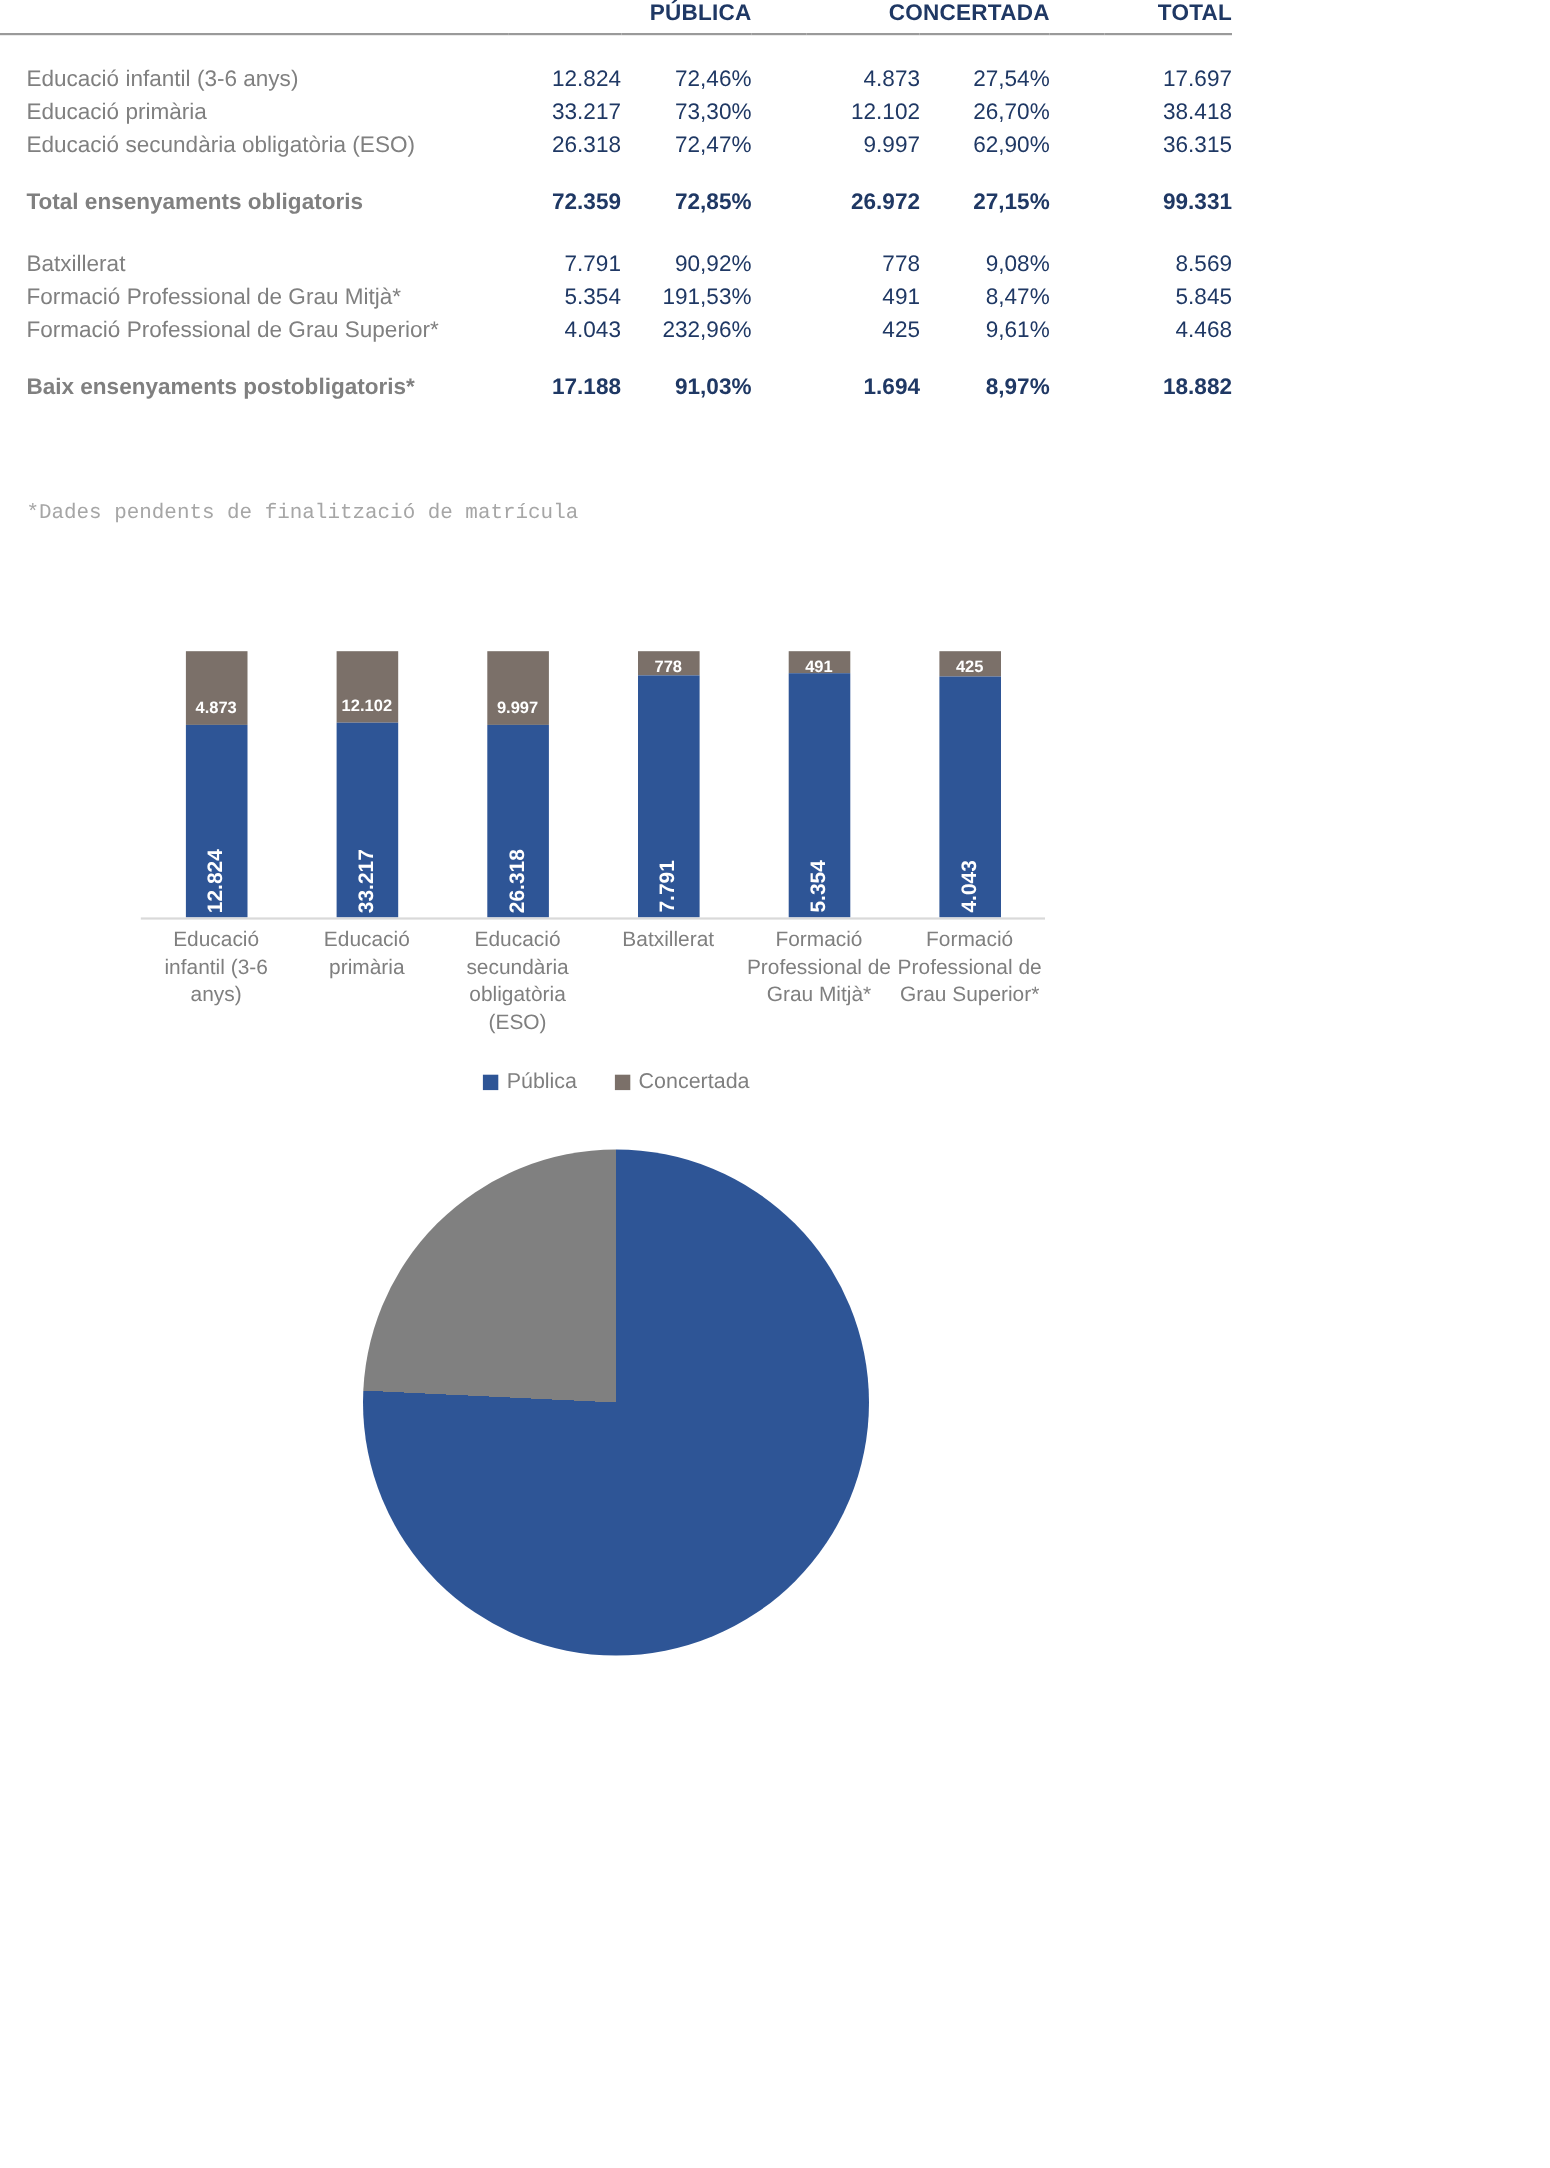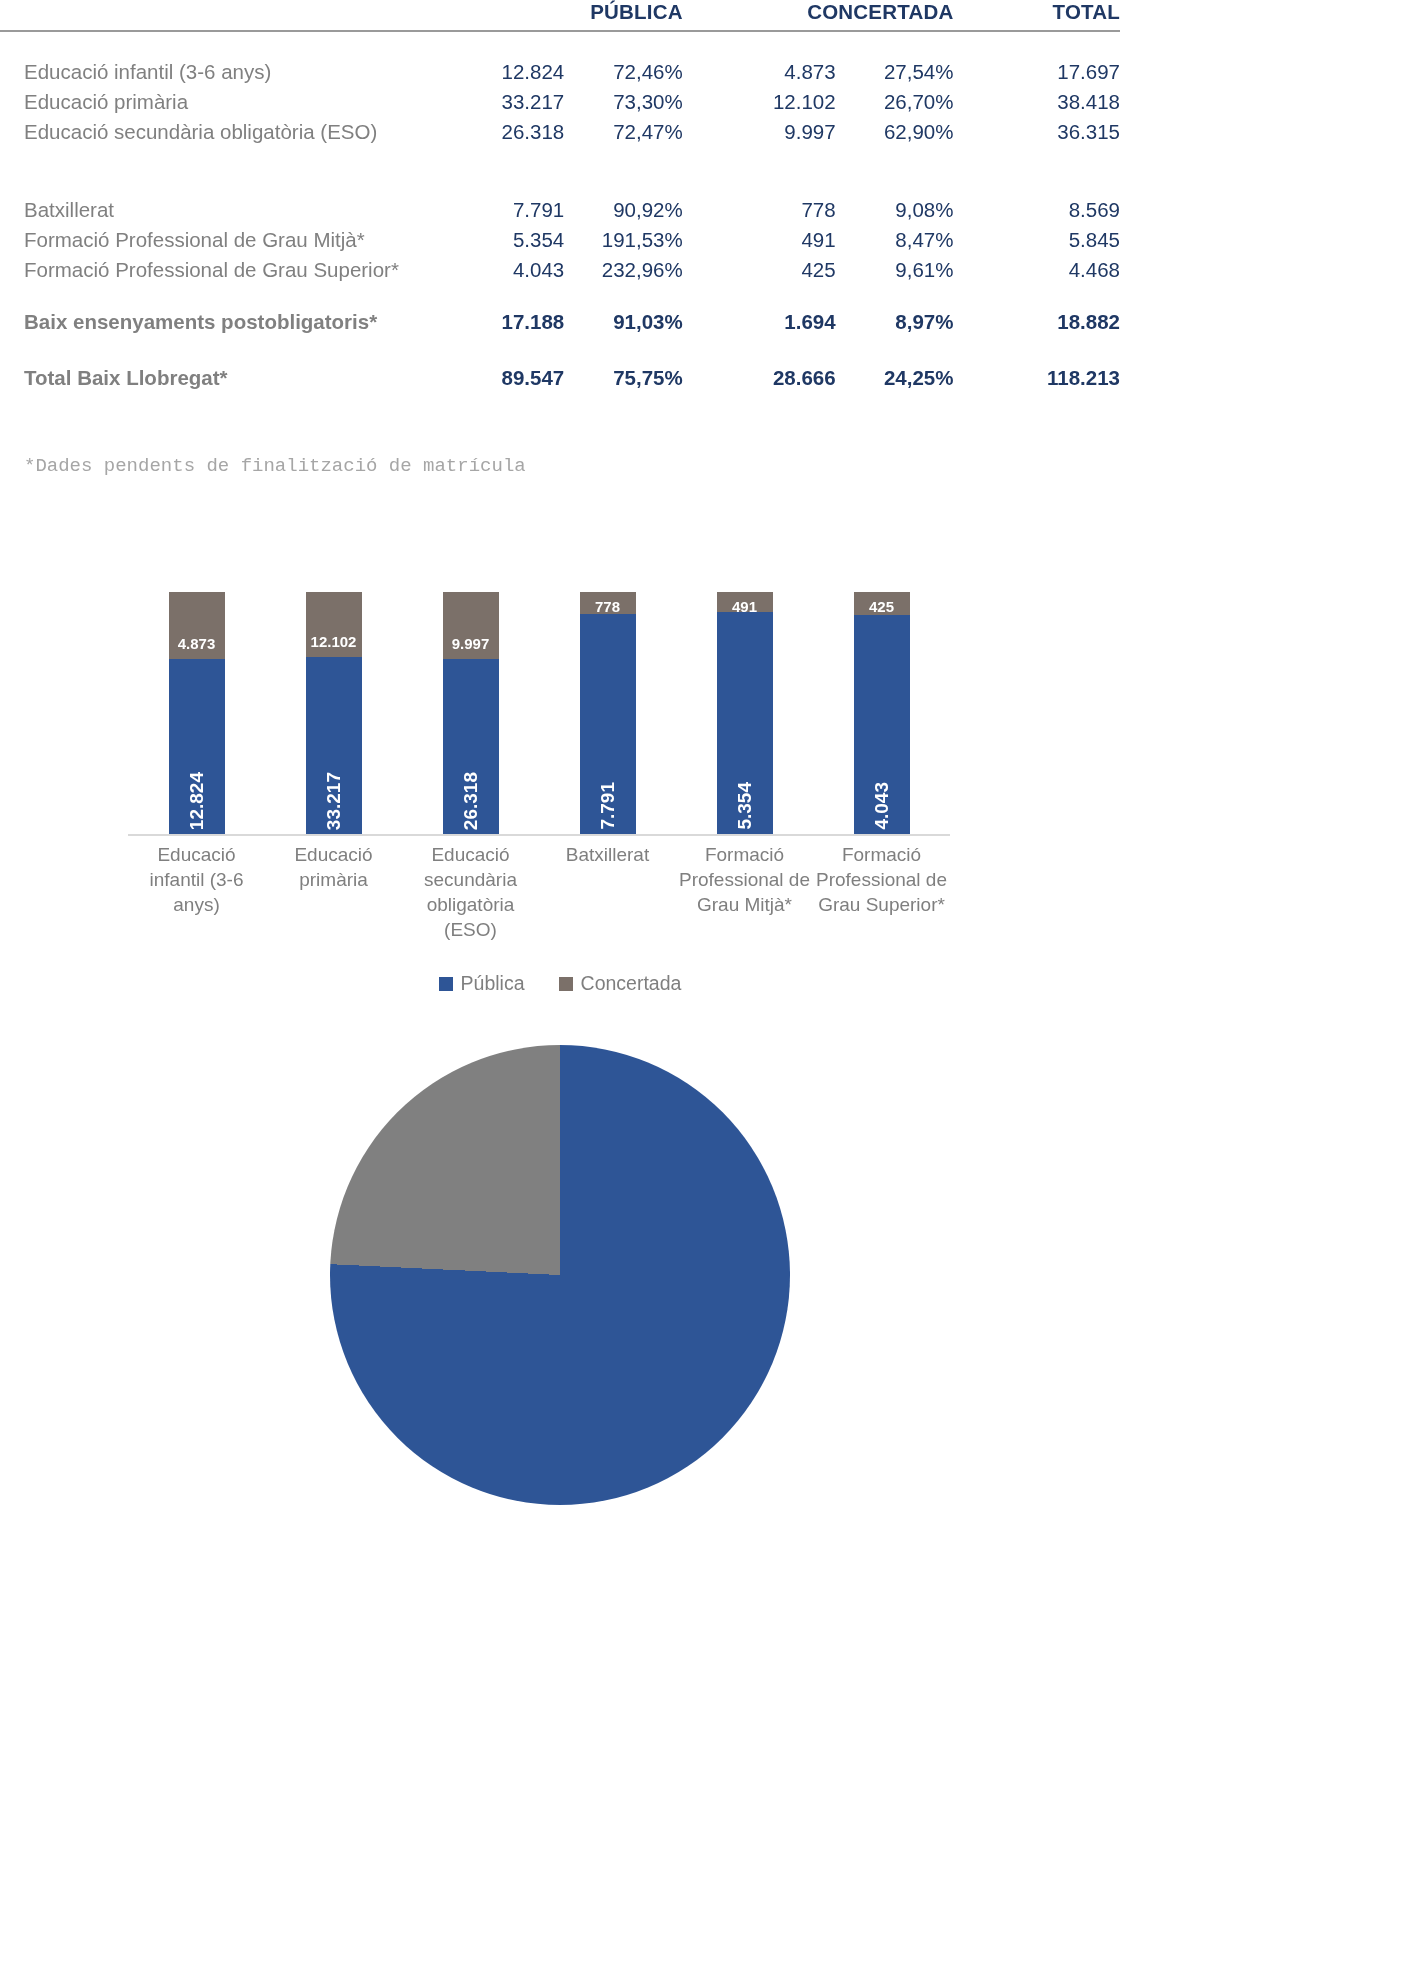"Total ensenyaments obligatoris" tr.row { html: none -> <tr> <td>Total ensenyaments obligatoris</td> <td>72.359</td> <td>72,85%</td> <td></td> <td>26.972</td> <td>27,15%</td> <td></td> <td>99.331</td> </tr> }
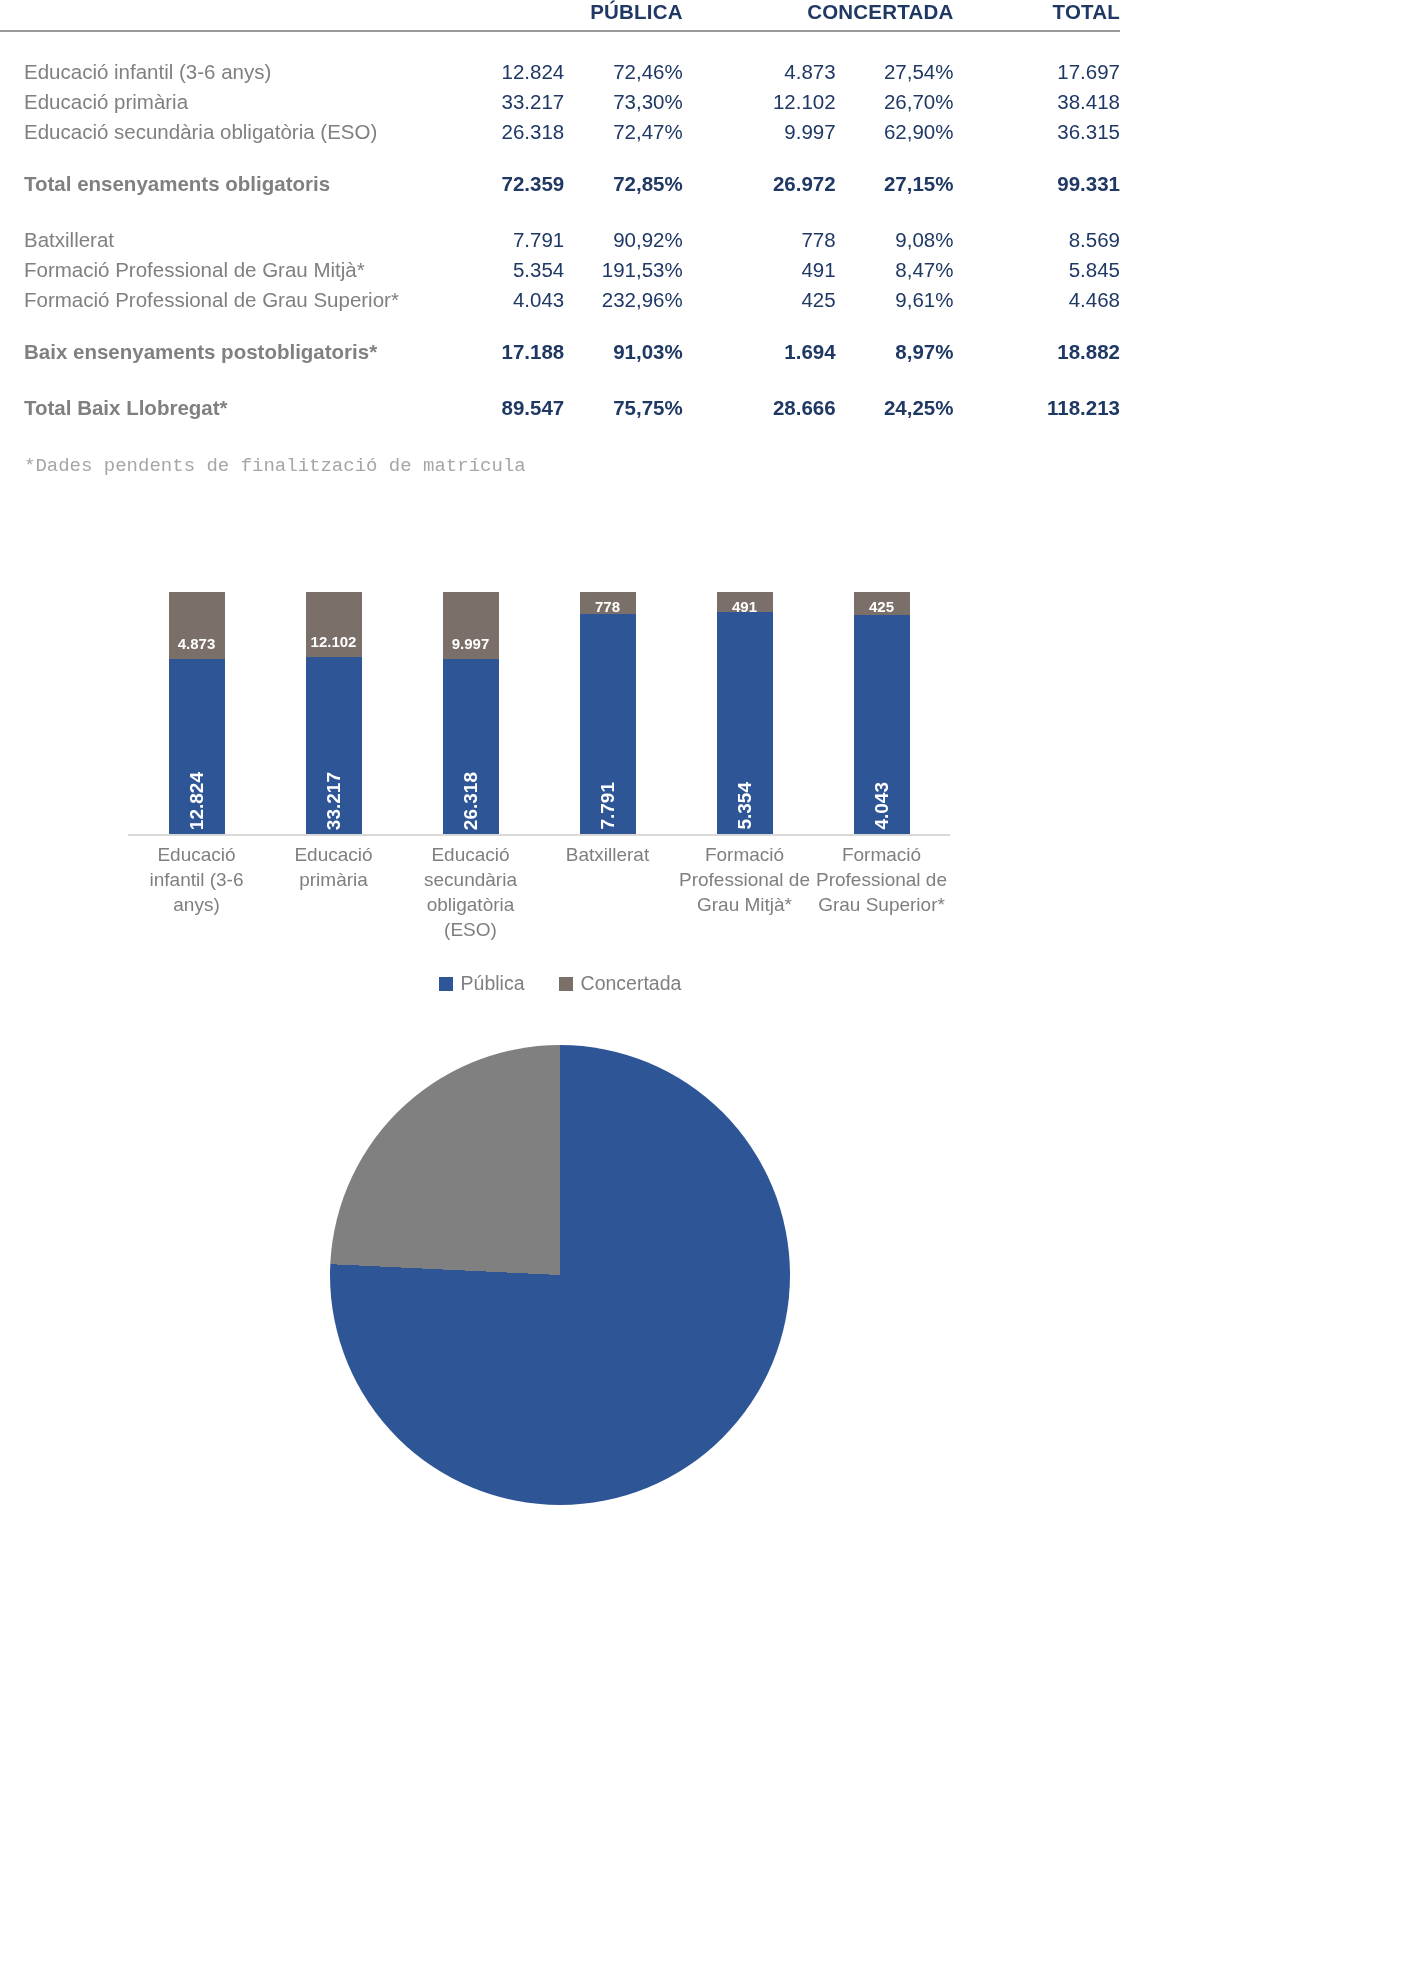"Total Baix Llobregat*" tr.row { html: <tr> <td>Total Baix Llobregat*</td> <td>89.547</td> <td>75,75%</td> <td></td> <td>28.666</td> <td>24,25%</td> <td></td> <td>118.213</td> </tr> -> none }
